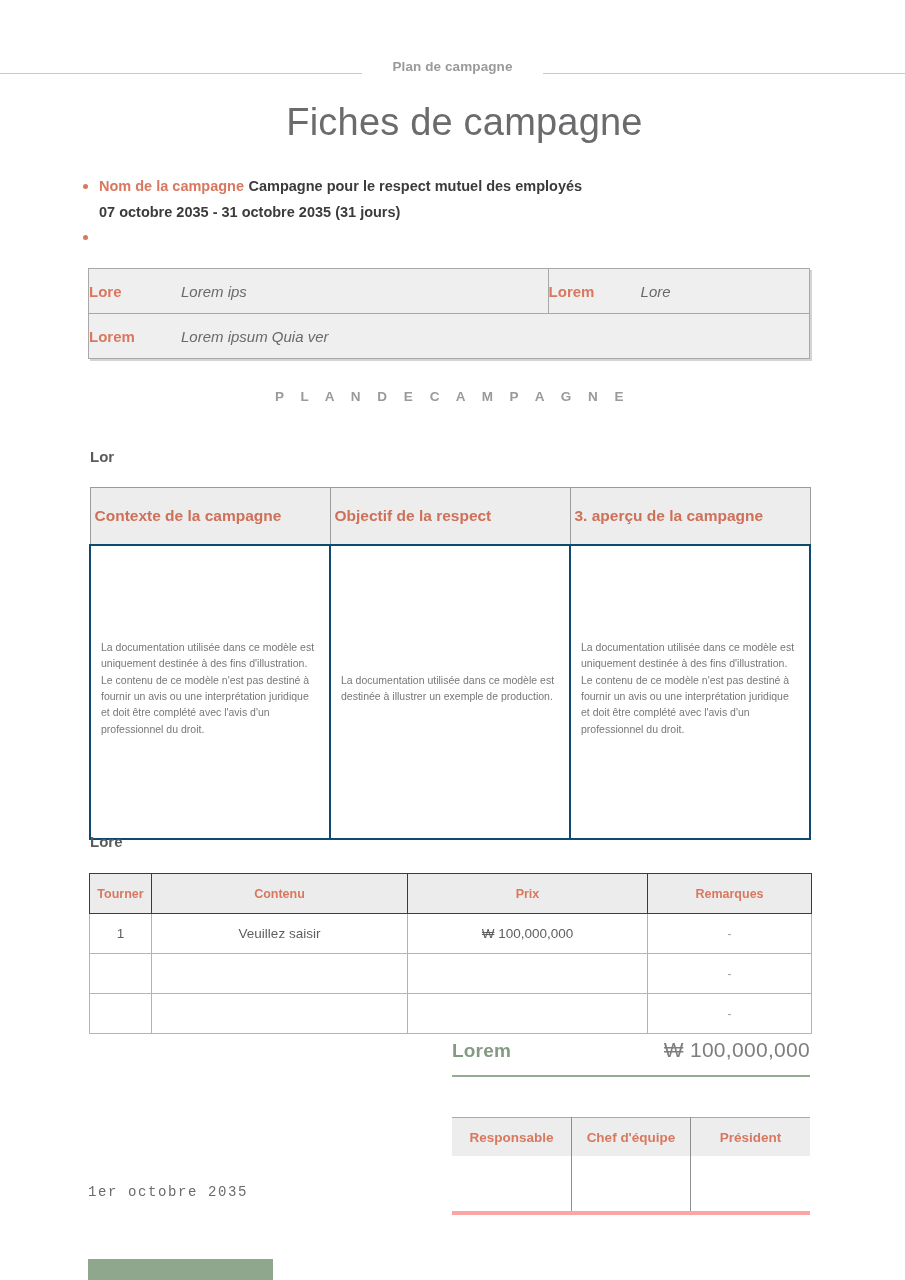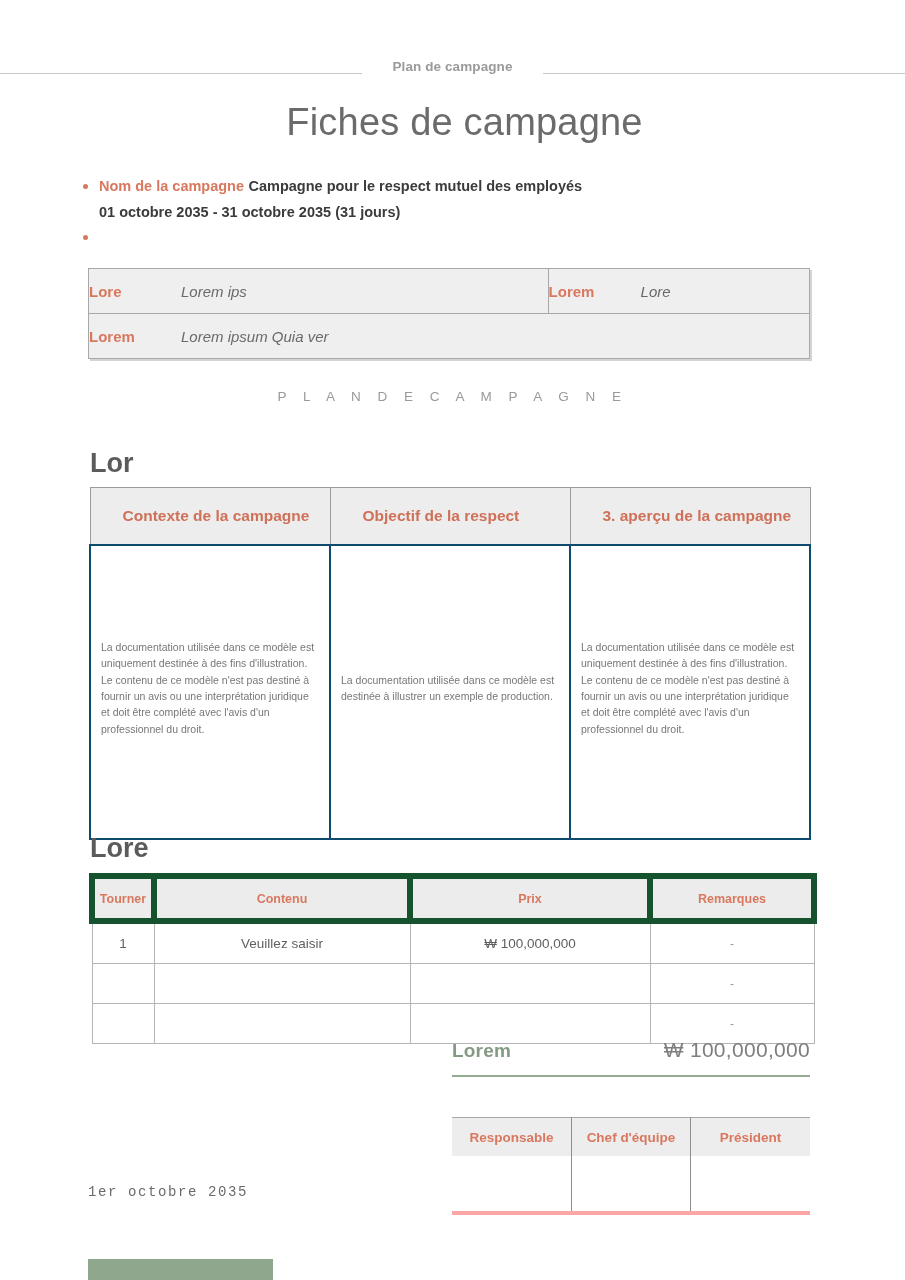"01 octobre 2035 - 31" span.meta-val { text: 01 -> 07 }
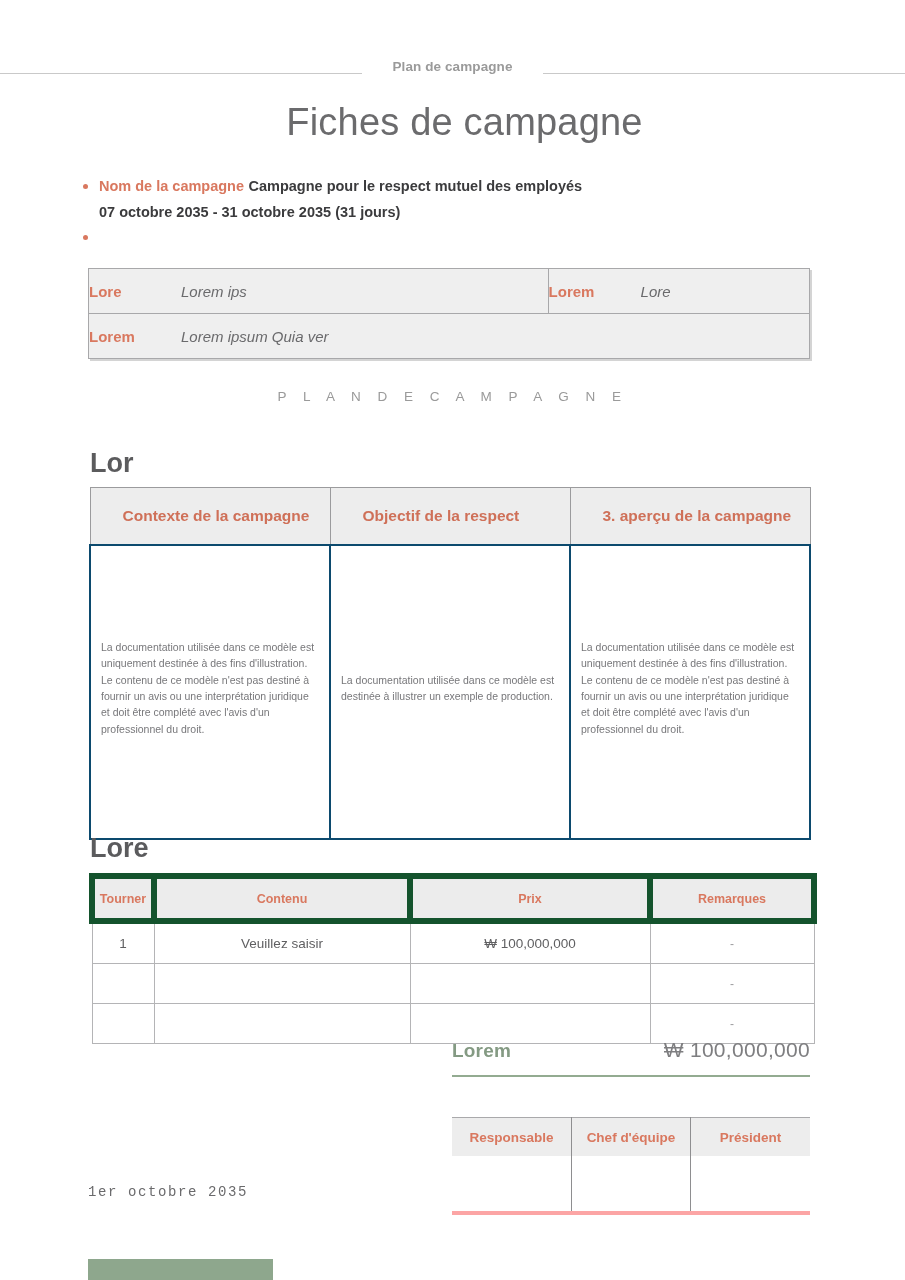"P L A N D" .section-caption { font-weight: none -> bold }
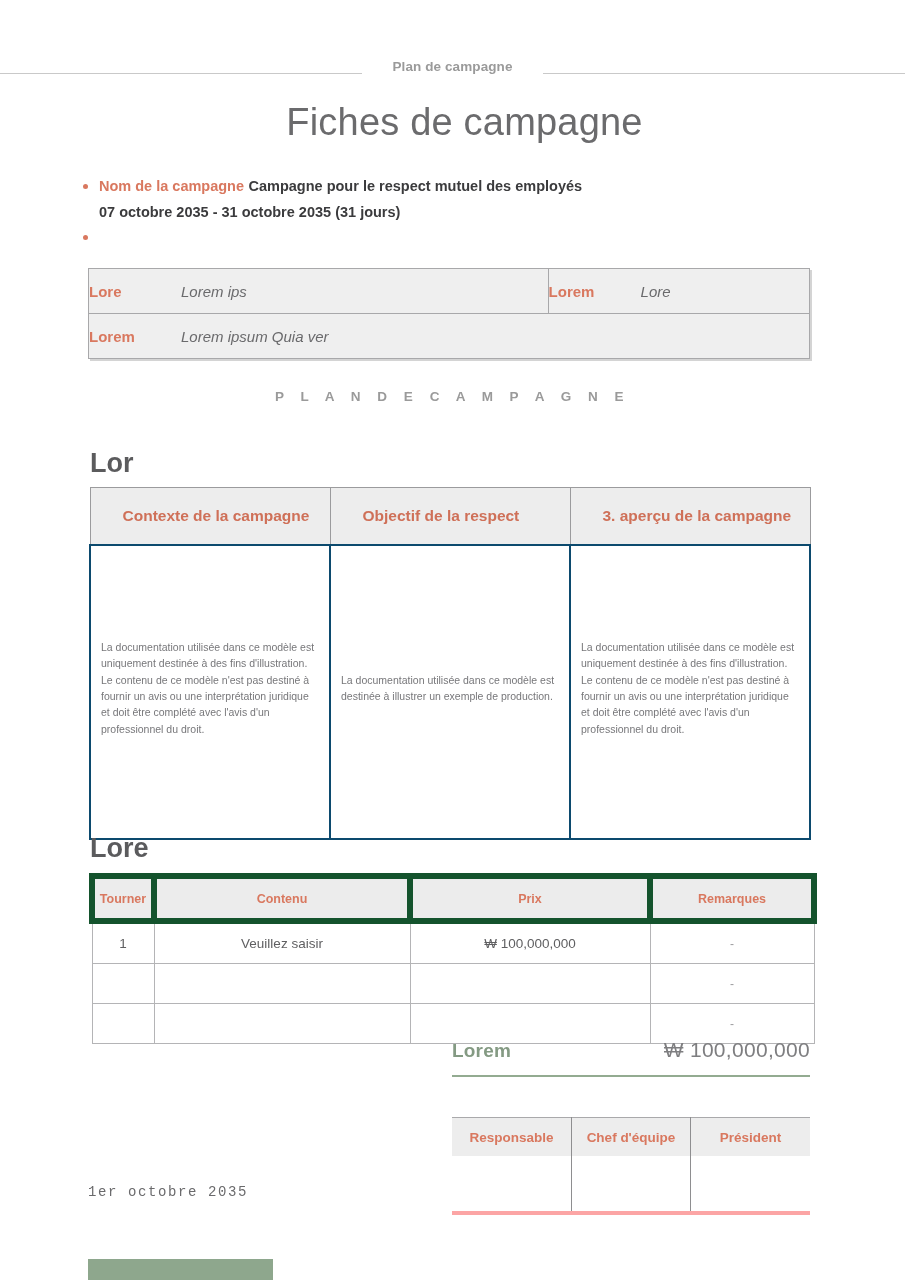"Lor" .sub-h { font-size: 27px -> 15px }
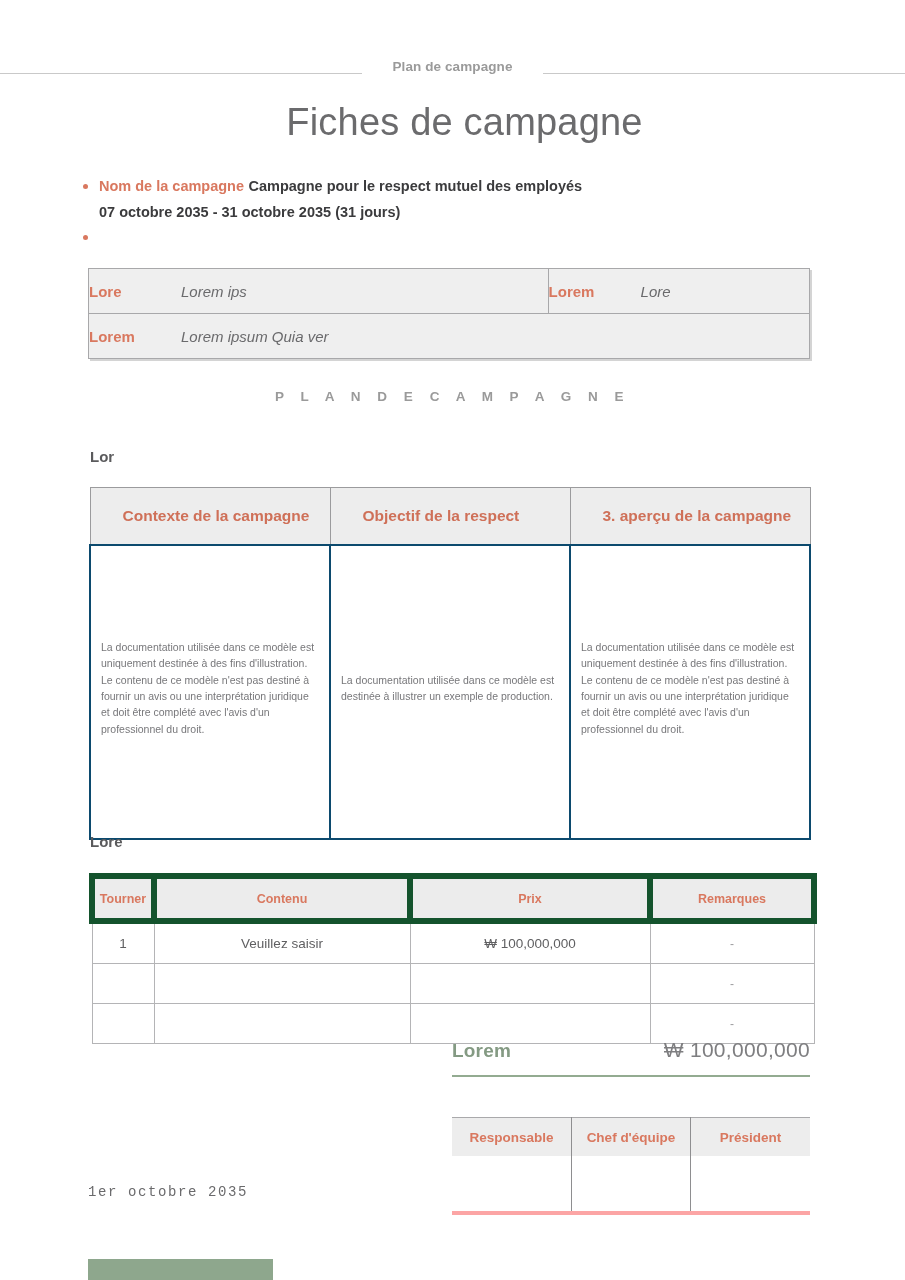"Contexte de la campagne" .grid3 th { padding: 0 0 0 32px -> 0 0 0 4px }
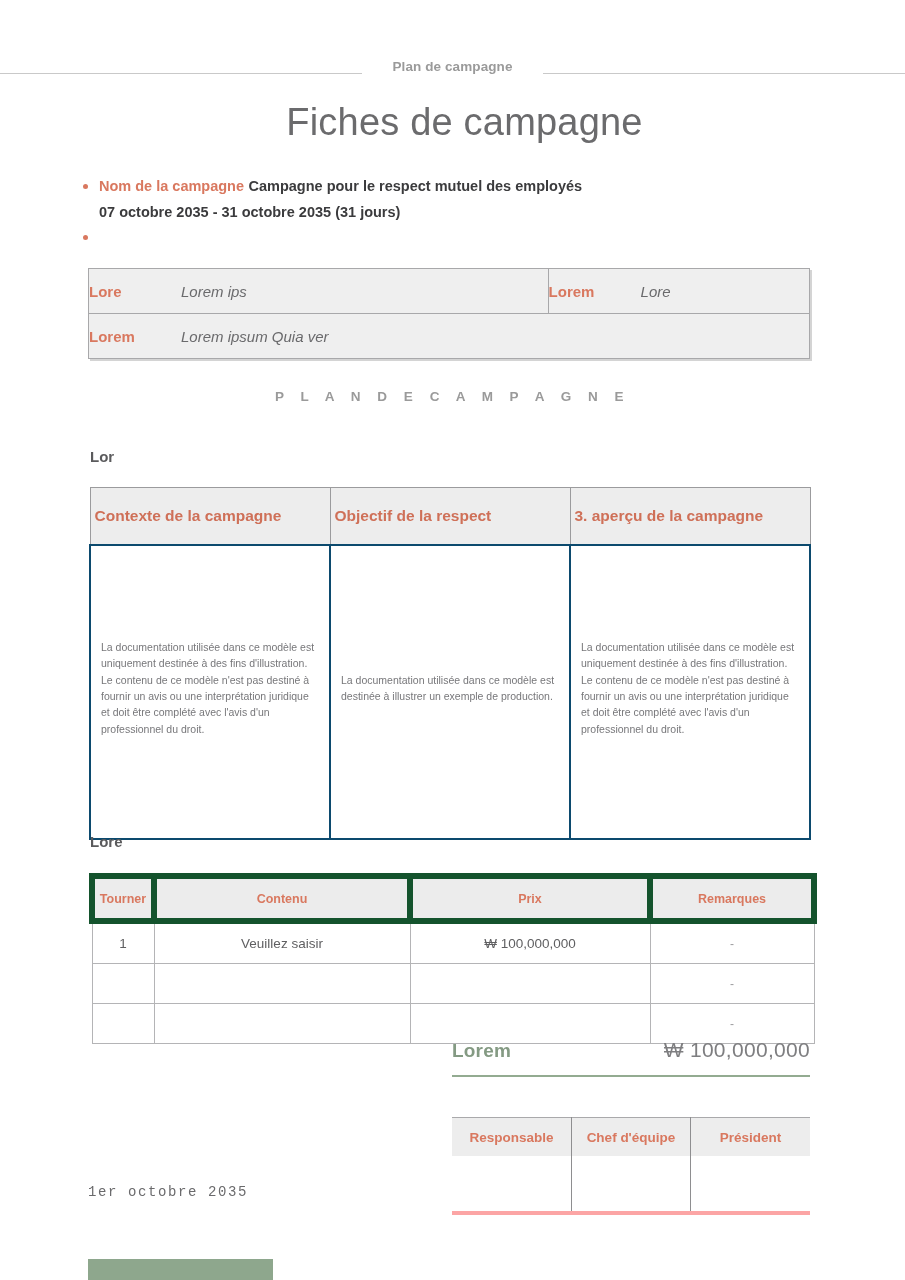"Tourner" .pricetbl th { border: 6px solid #14532d -> 1px solid #14532d }
